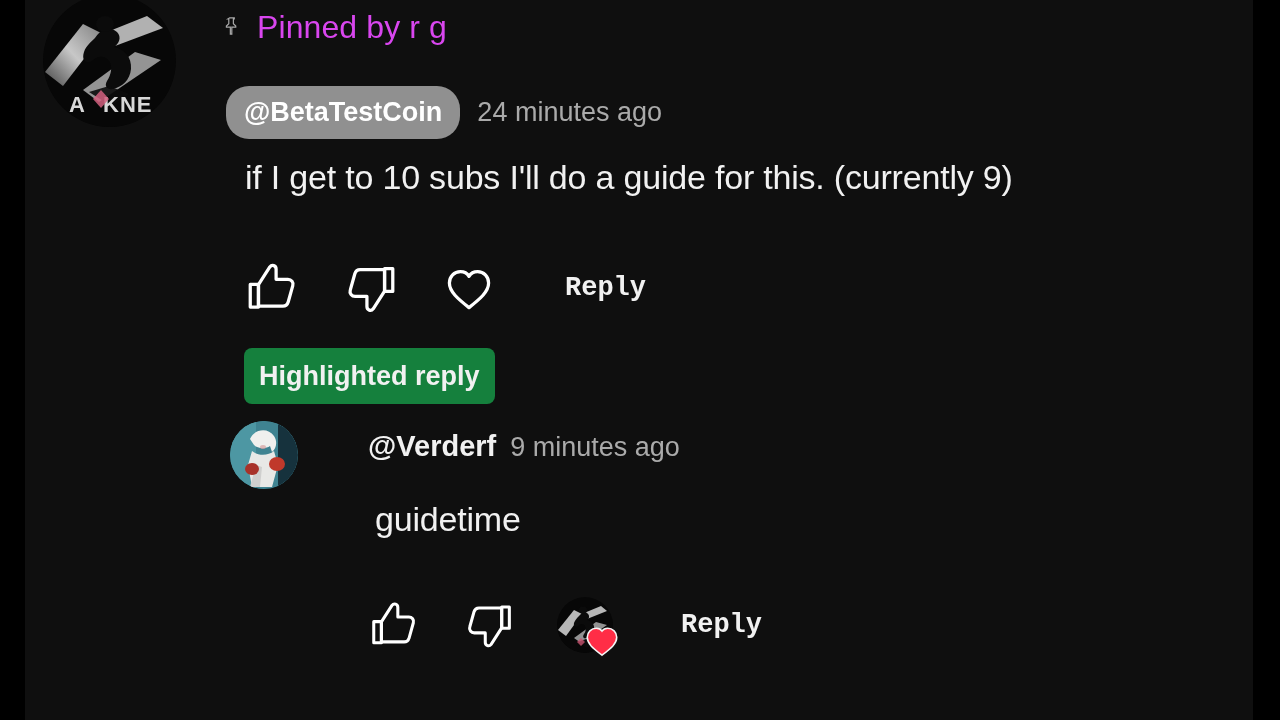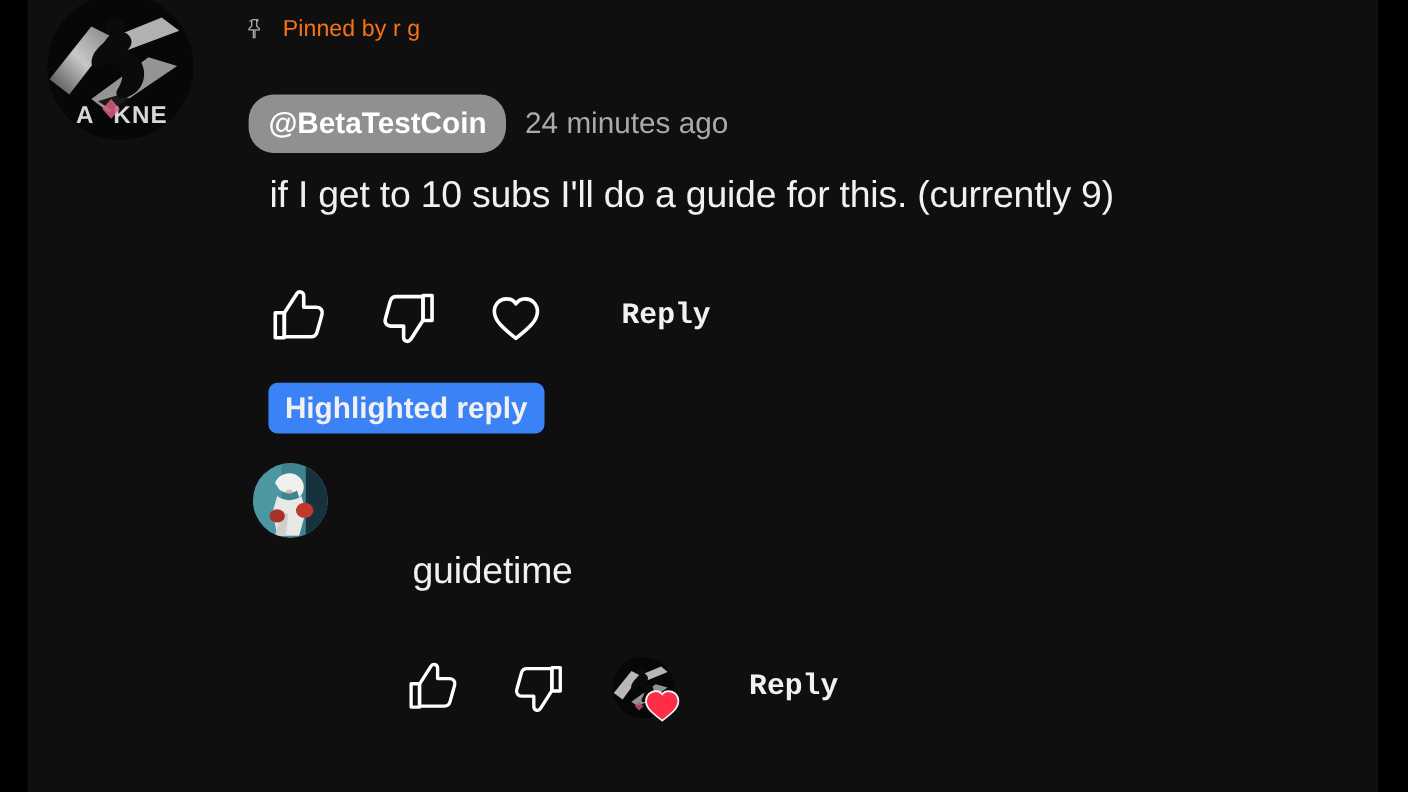"Pinned by r g" .pinned-text { color: #f97316 -> #d946ef; font-size: 21px -> 32px }
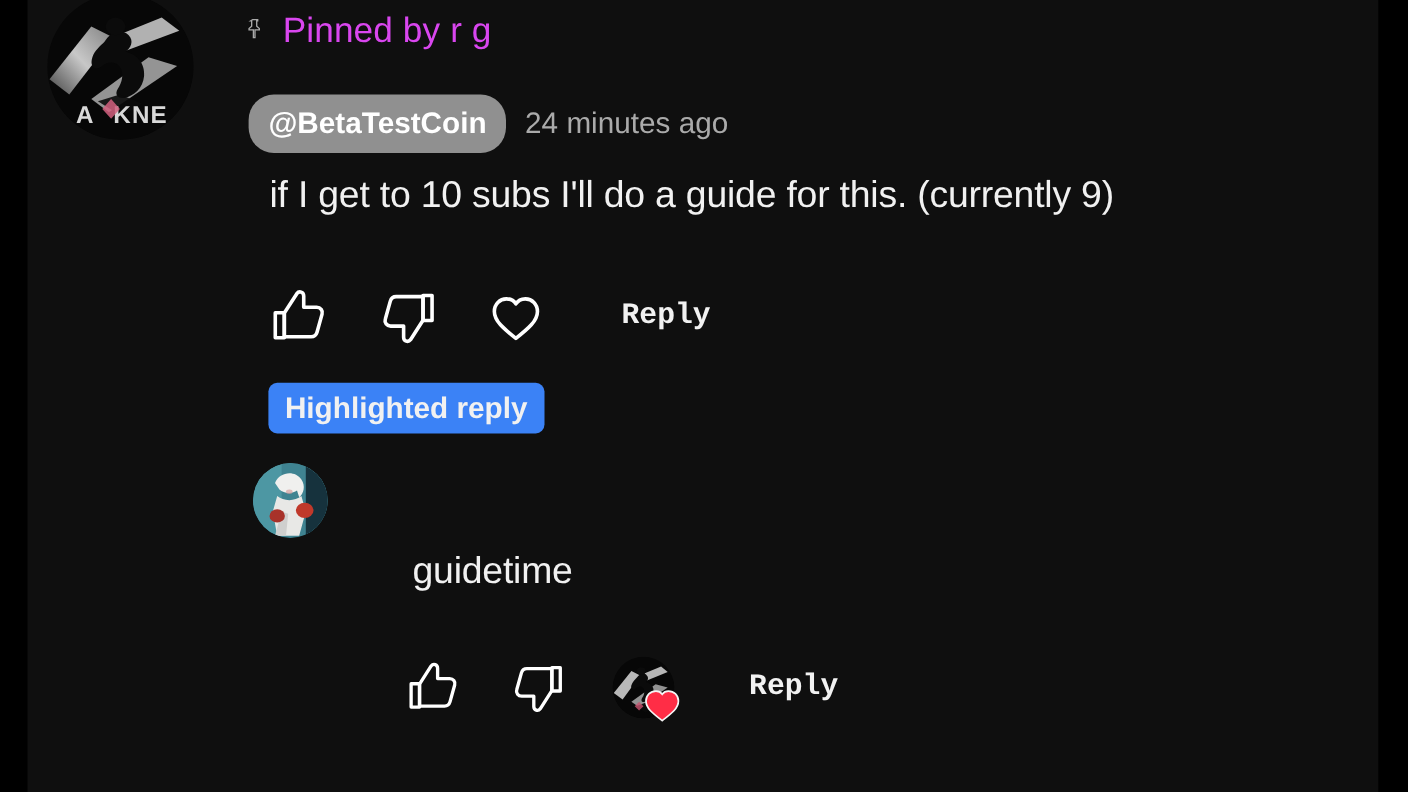"Highlighted reply" .highlight-badge { background: #3b82f6 -> #15803d; height: 46px -> 56px }
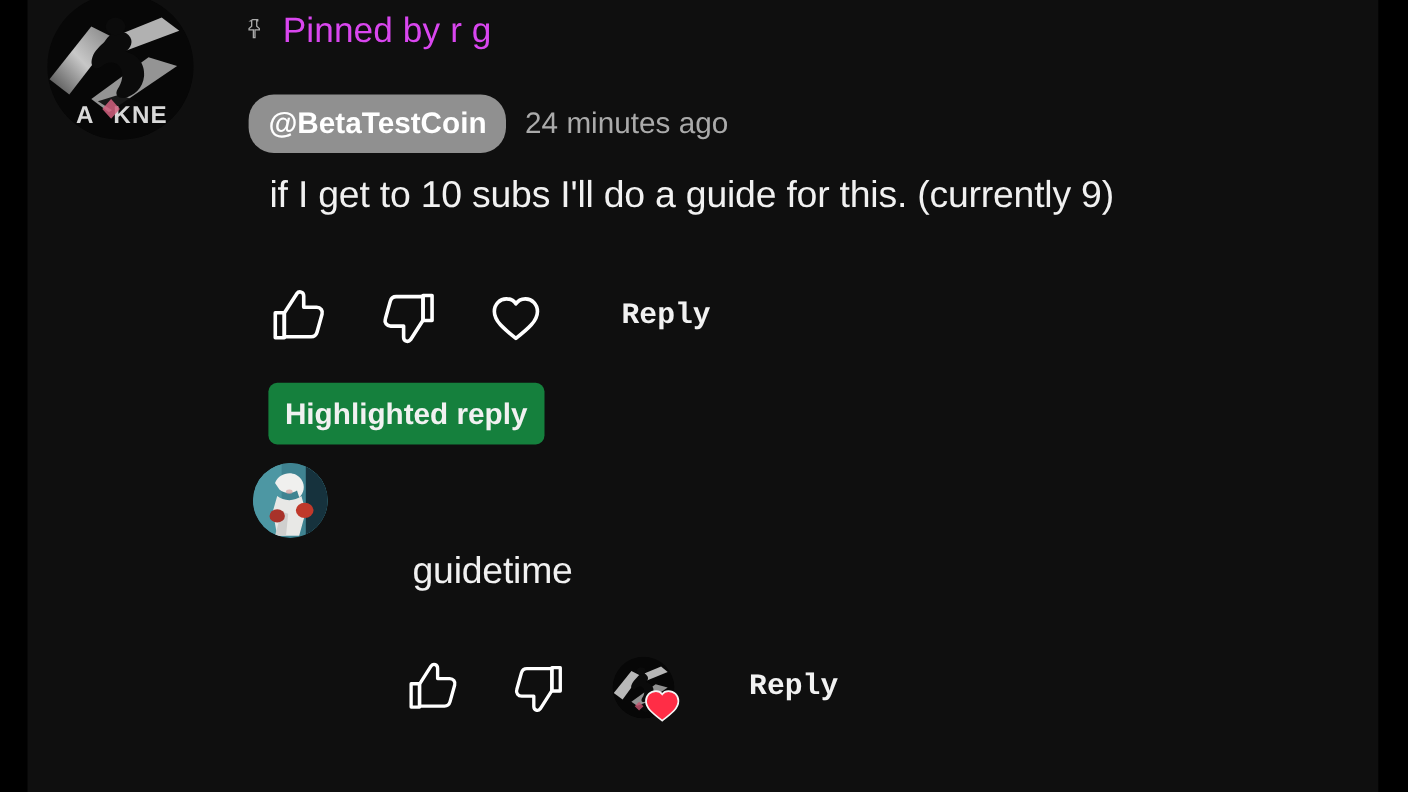"@Verderf" div.reply-author-line { html: none -> <div> <span>@Verderf</span> <span>9 minutes ago</span> </div> }
